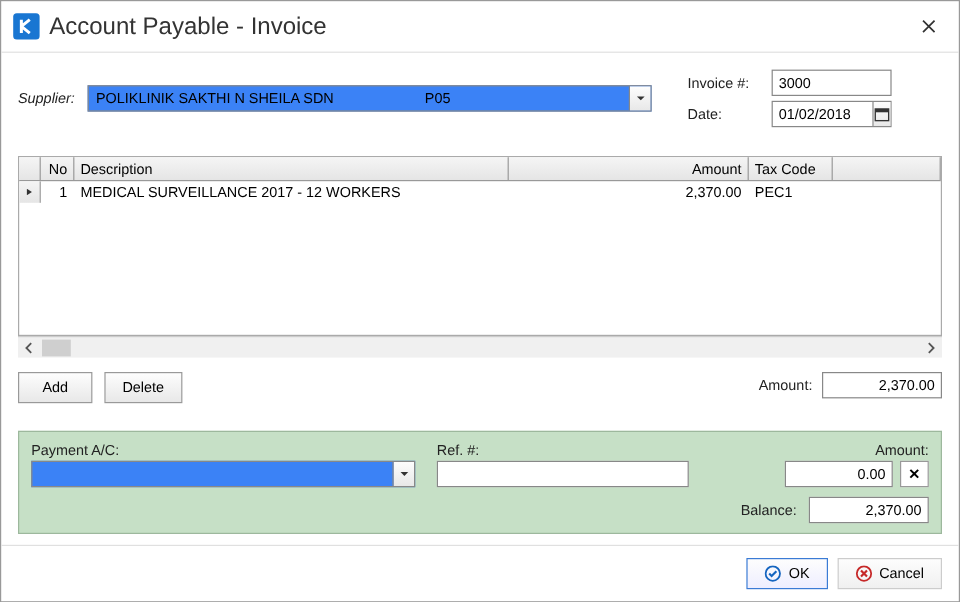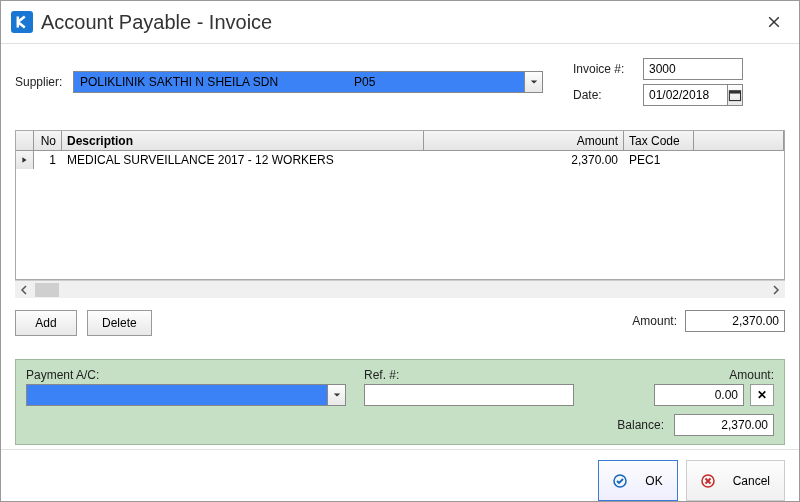"Supplier:" .supp-lbl { font-style: none -> italic }
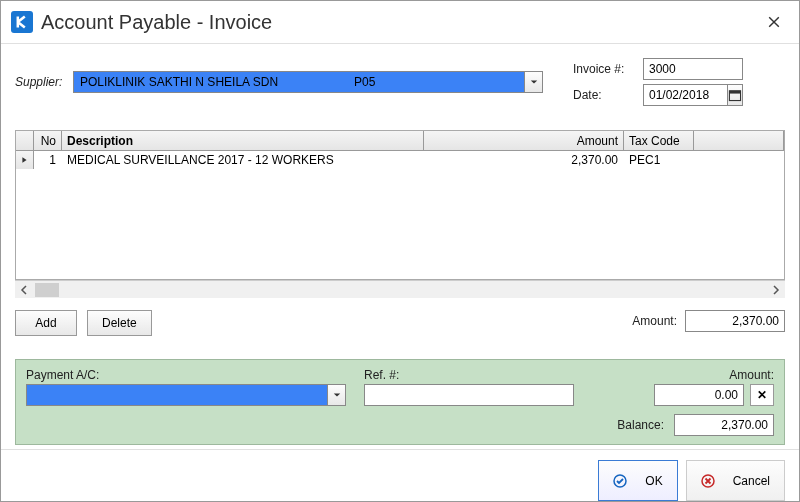"Description" .gh-desc { font-weight: bold -> none }
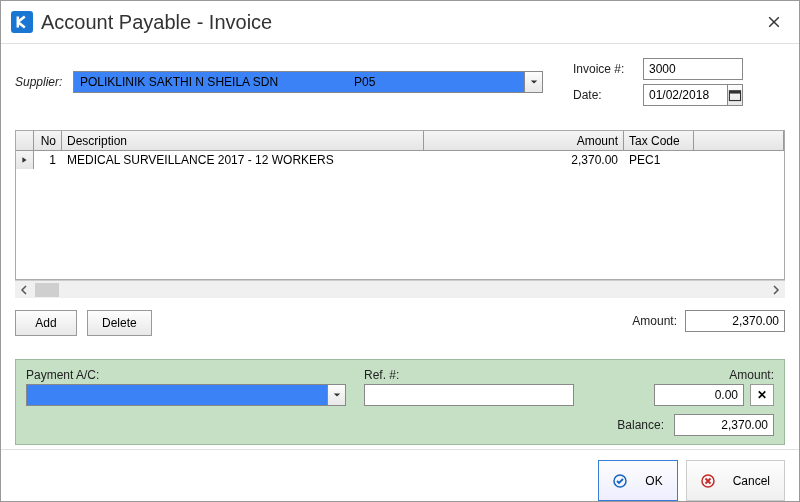"OK" .ok-btn, .cancel-btn { gap: 18px -> 6px; height: 41px -> 26px }
